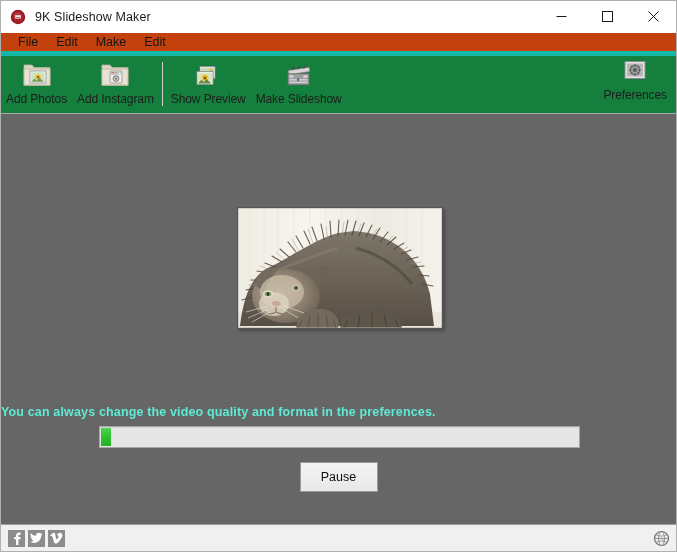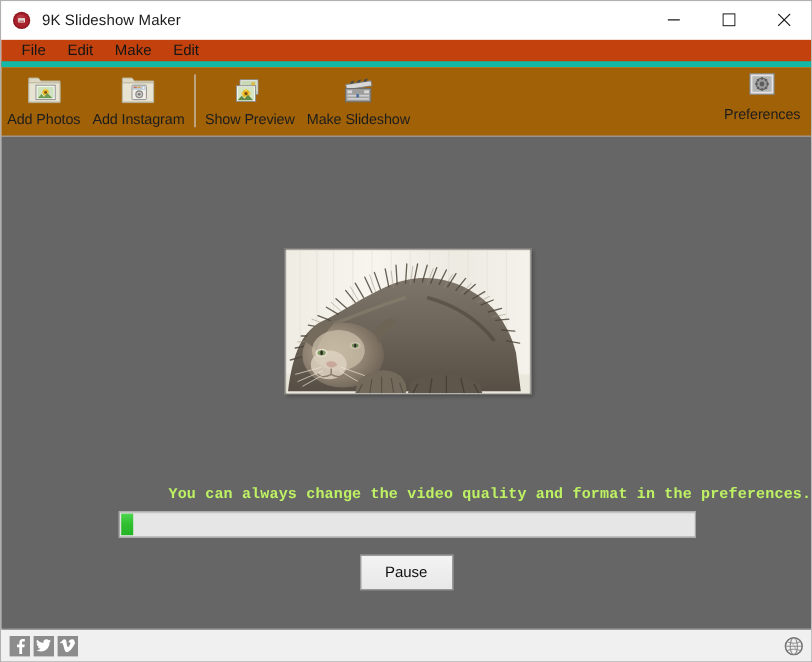"Add Photos" .toolbar { background: #a16207 -> #15803d }
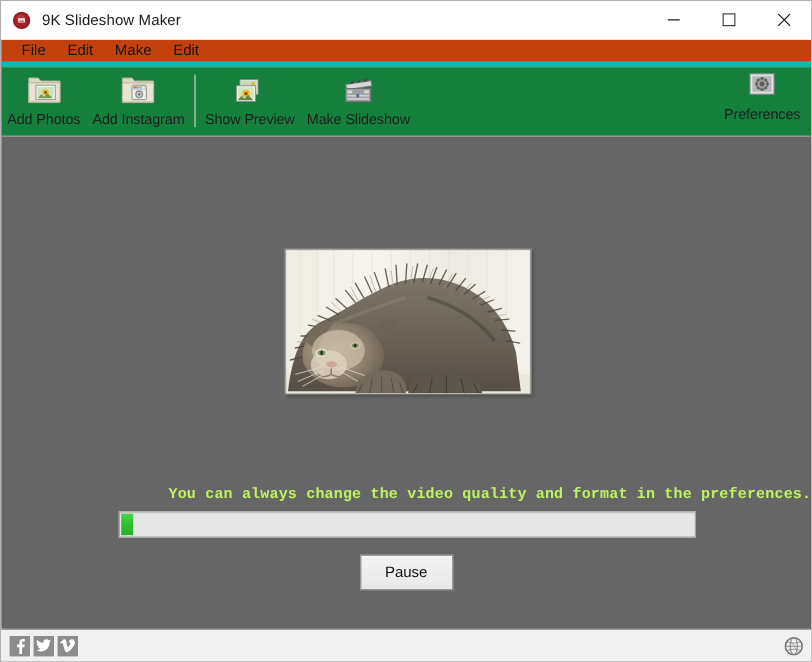"You can always change the" .hint-text { color: #bef264 -> #5eead4; font-family: Liberation Mono, monospace -> none; text-align: right -> left }
